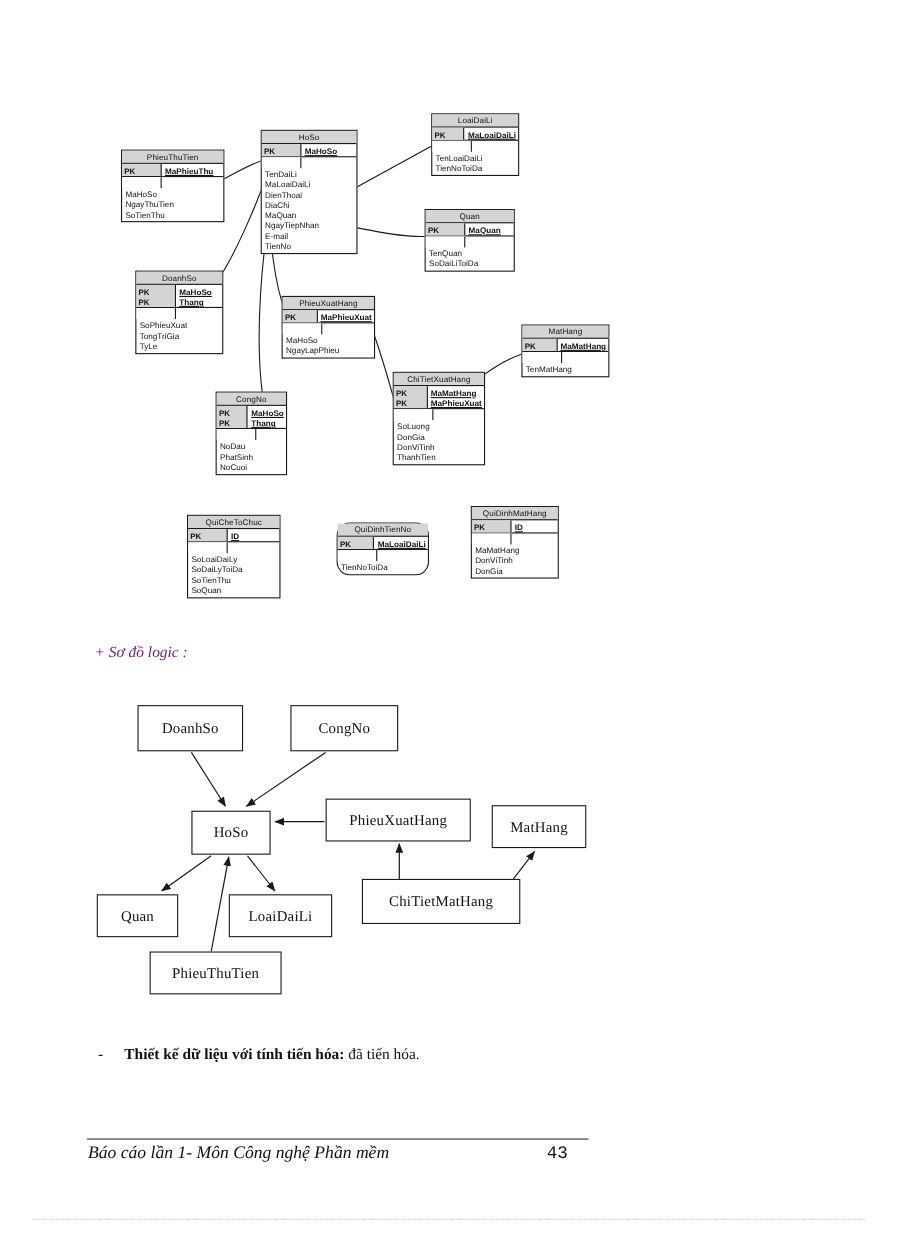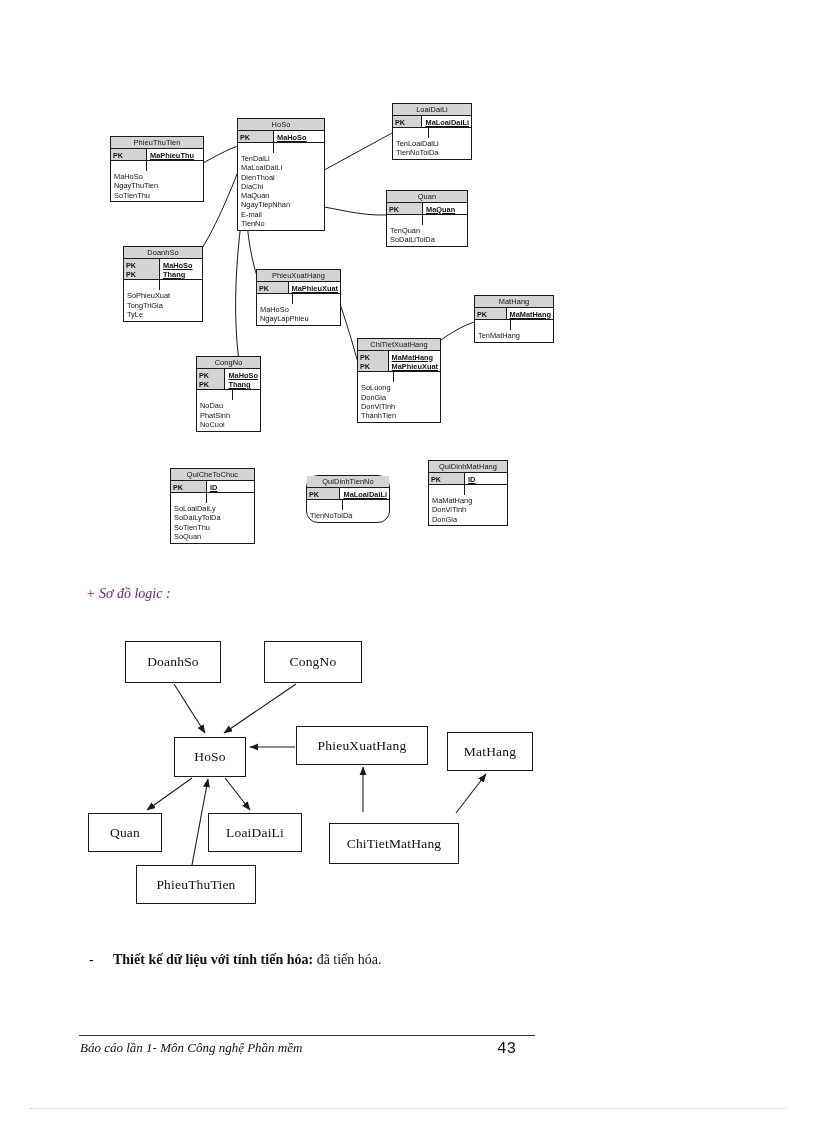"ChiTietMatHang" div.lbox { top: 208px -> 184px; width: 130px -> 144px }
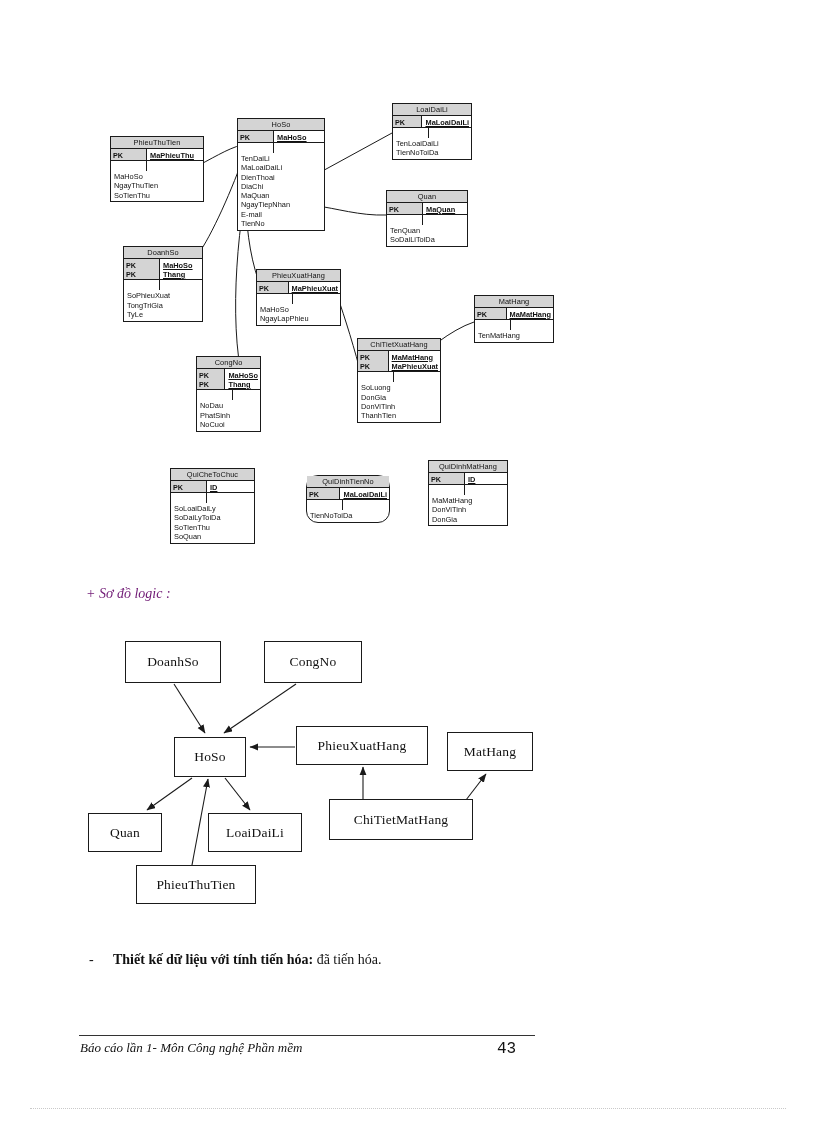"Báo cáo lần 1- Môn" .footer-text { font-size: 13px -> 16px }
